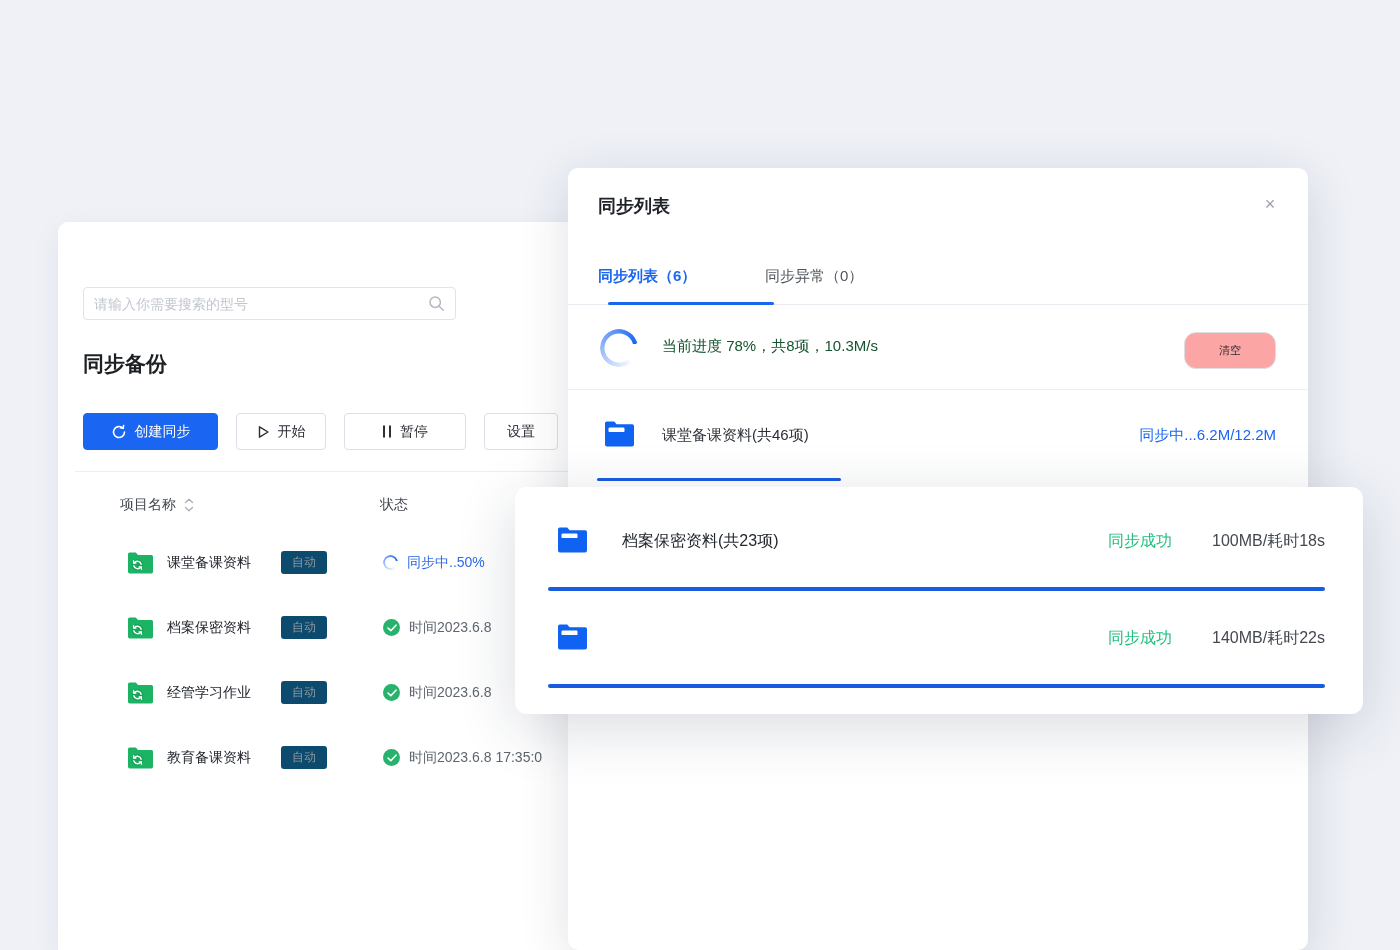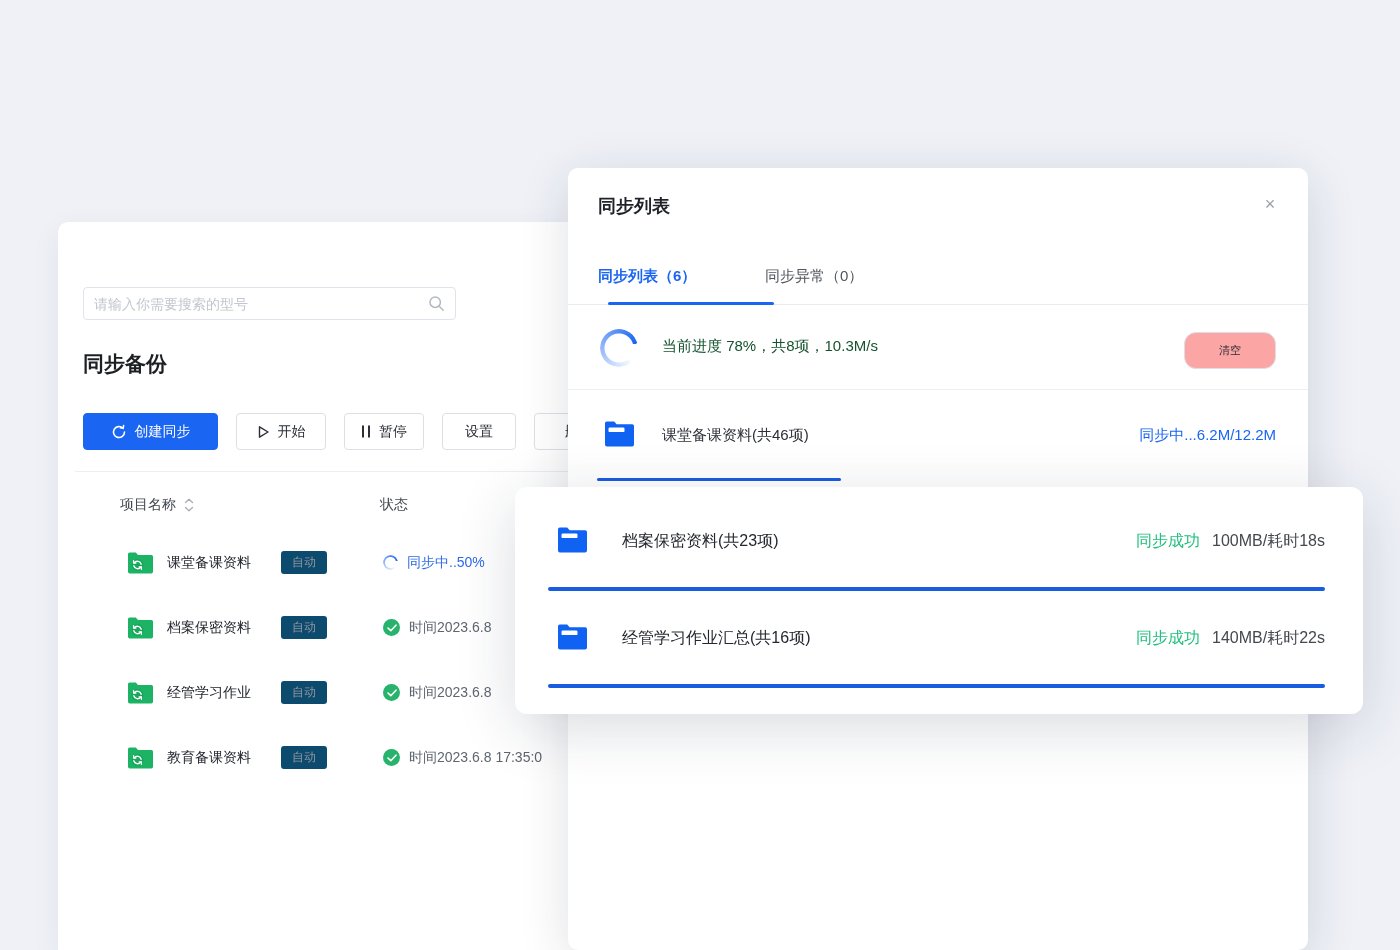"暂停" .w98 { width: 80px -> 122px }
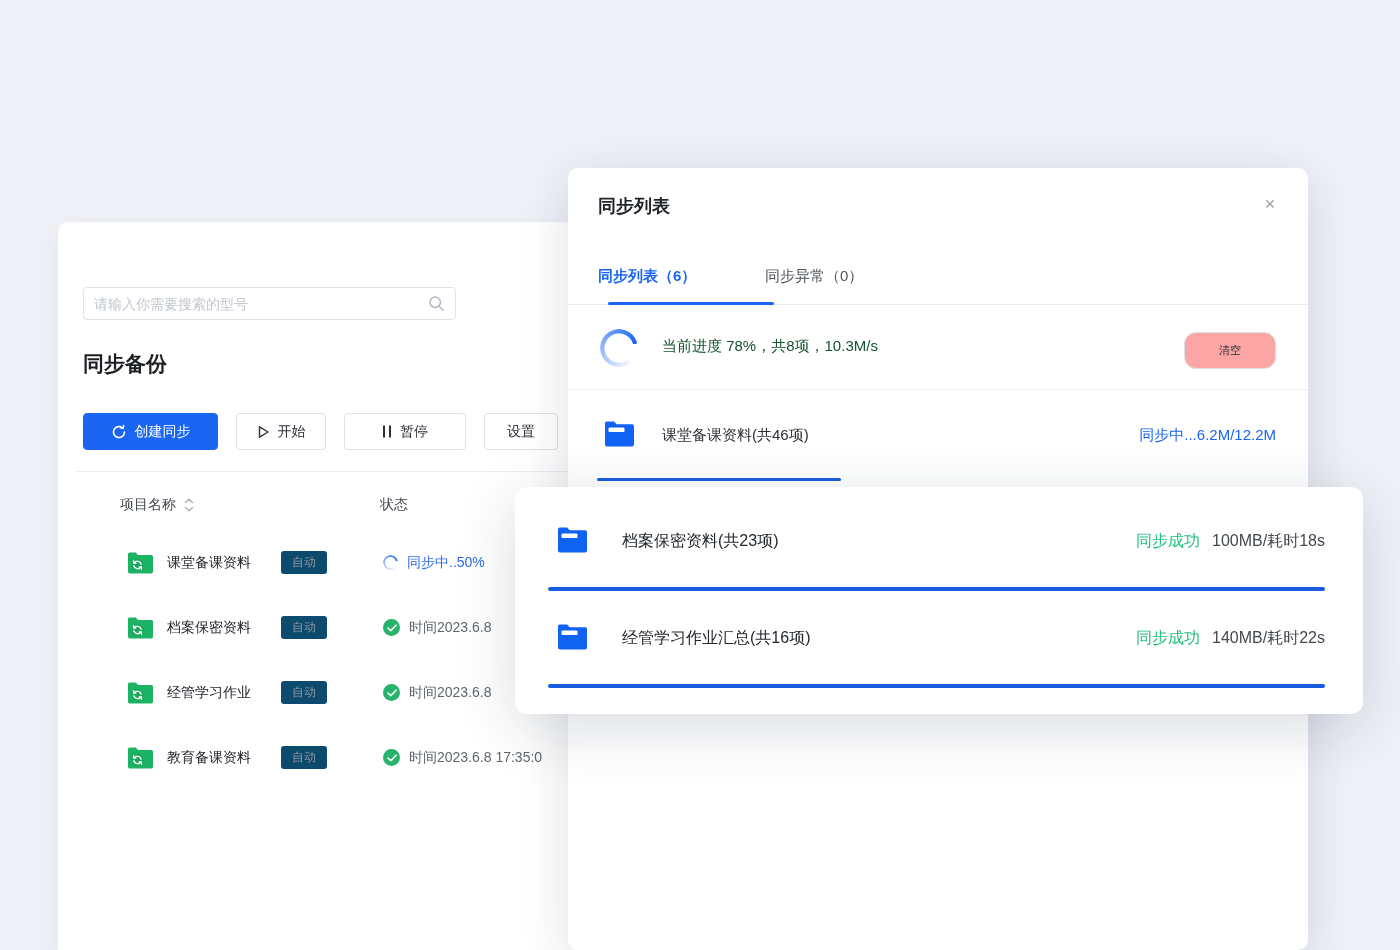"同步成功" .card-status { gap: 12px -> 40px }
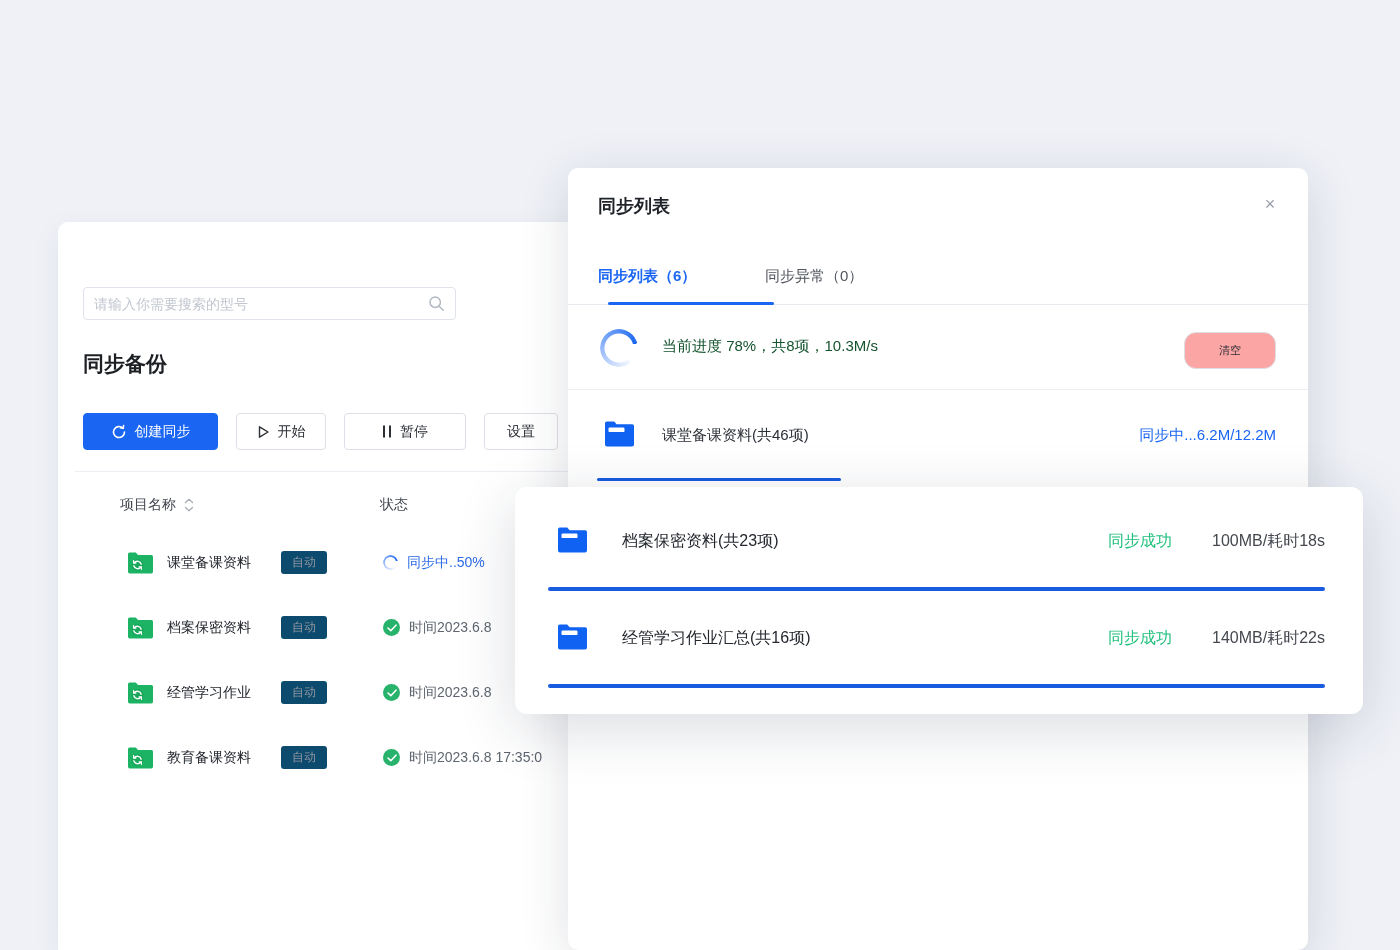"经管学习作业汇总(共16项)" span.card-name { html: <span>经管学习作业汇总(共16项)</span> -> none }
